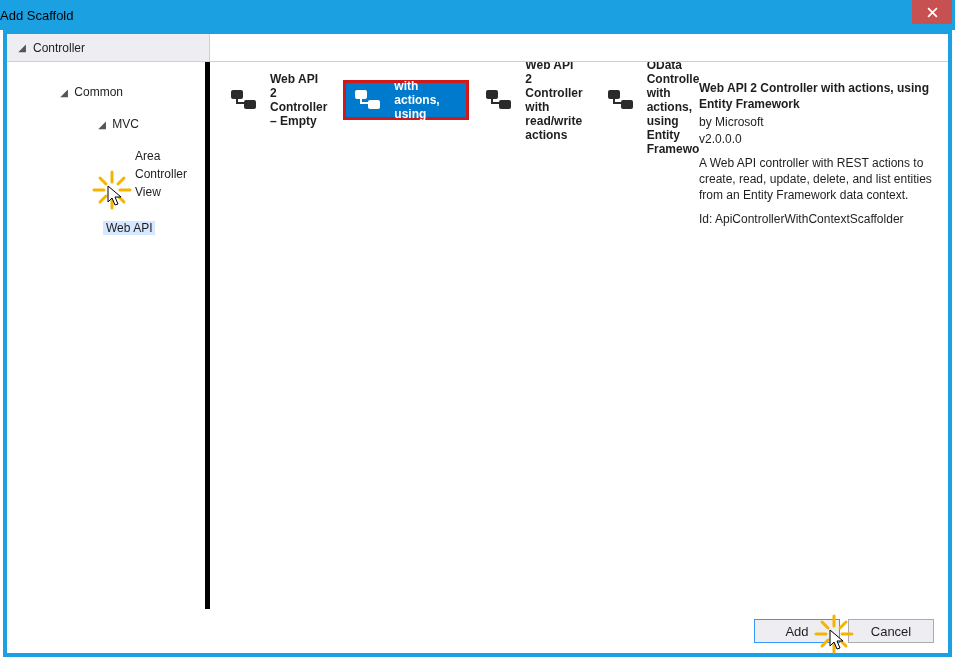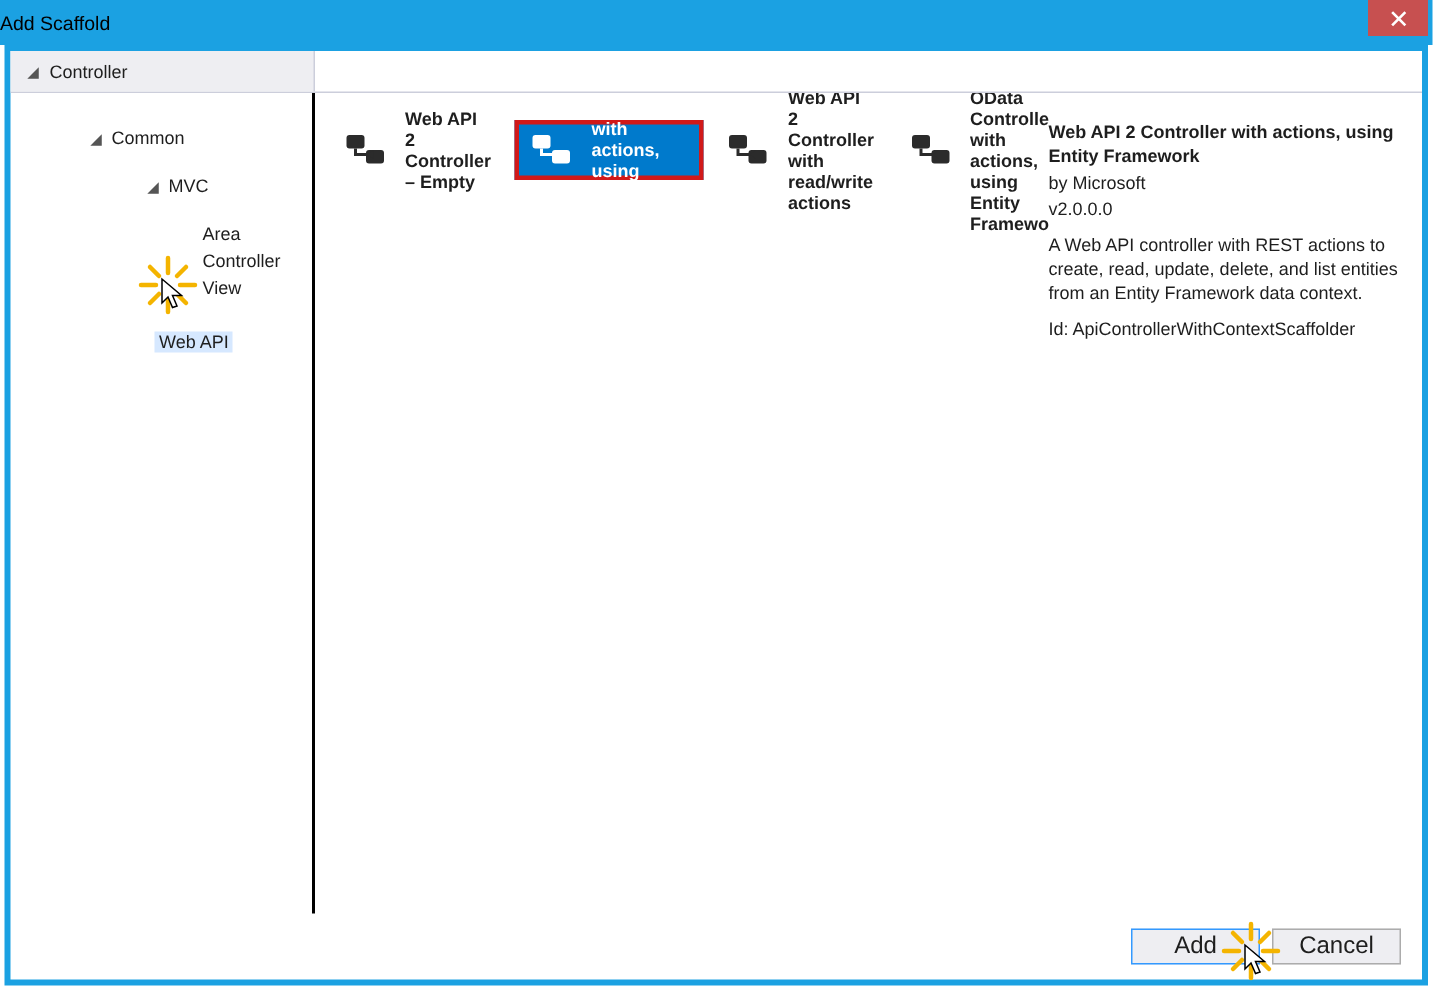"◢ Common" .tree-panel { border-right: 2px solid #000000 -> 5px solid #000000 }
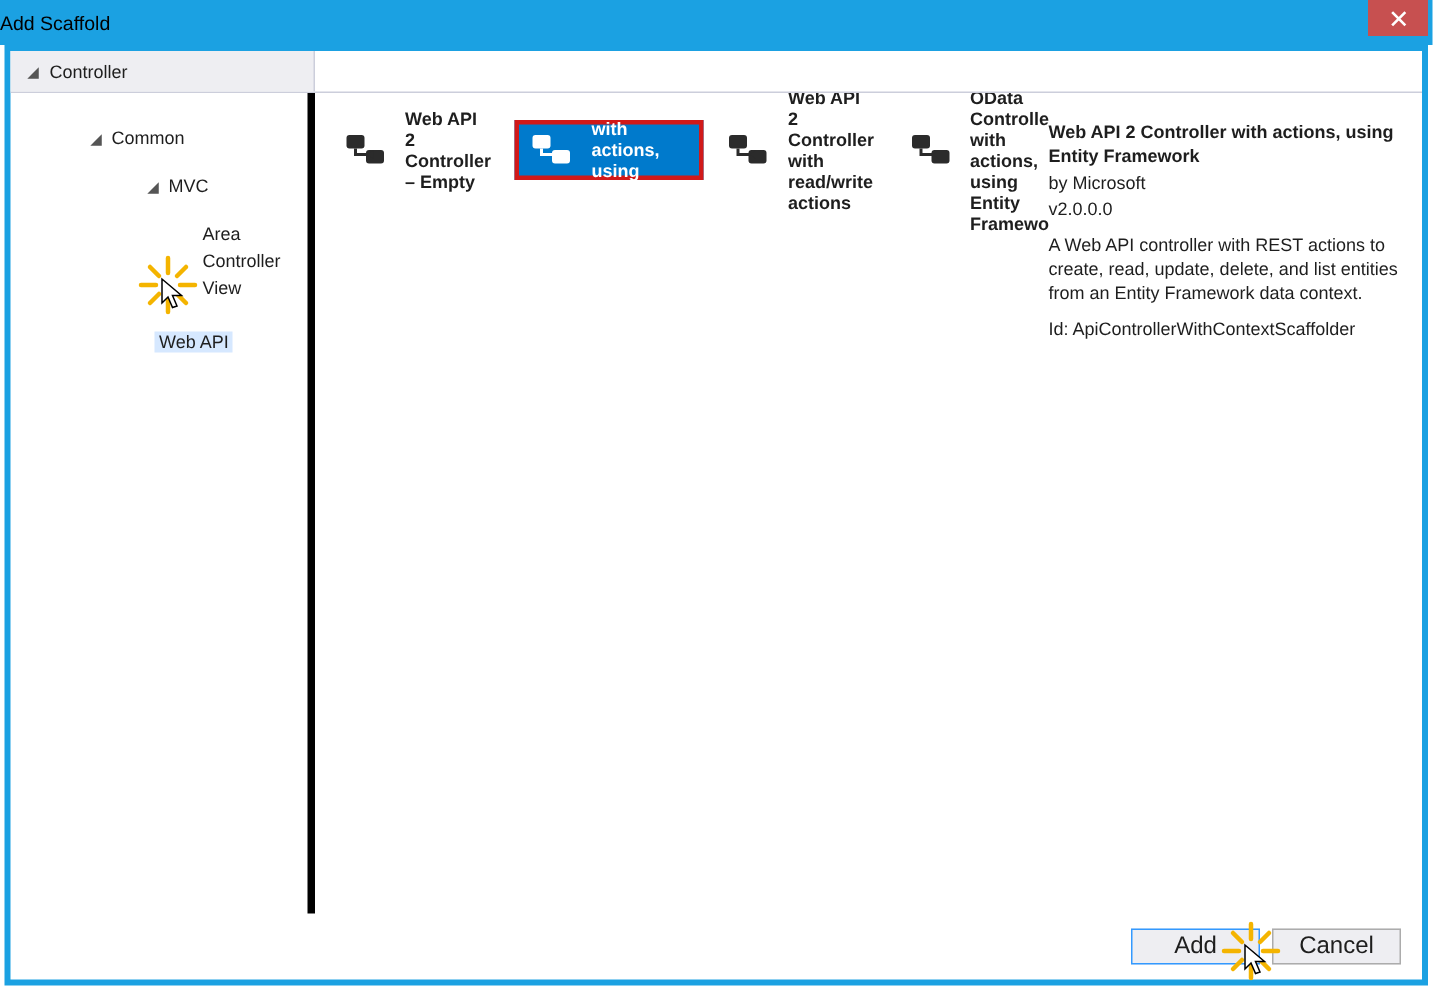"Add" .btn { font-size: 16px -> 13px }
